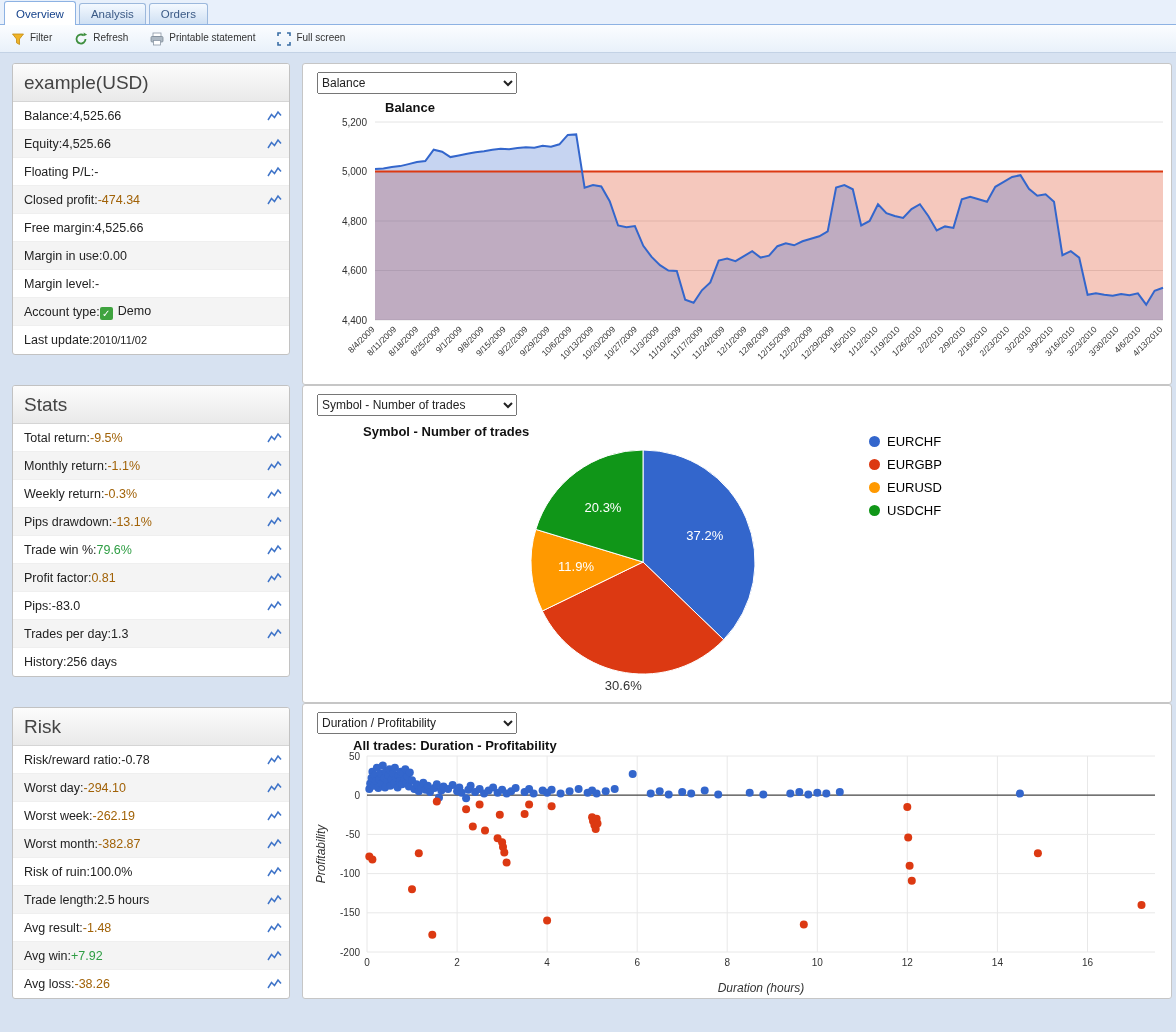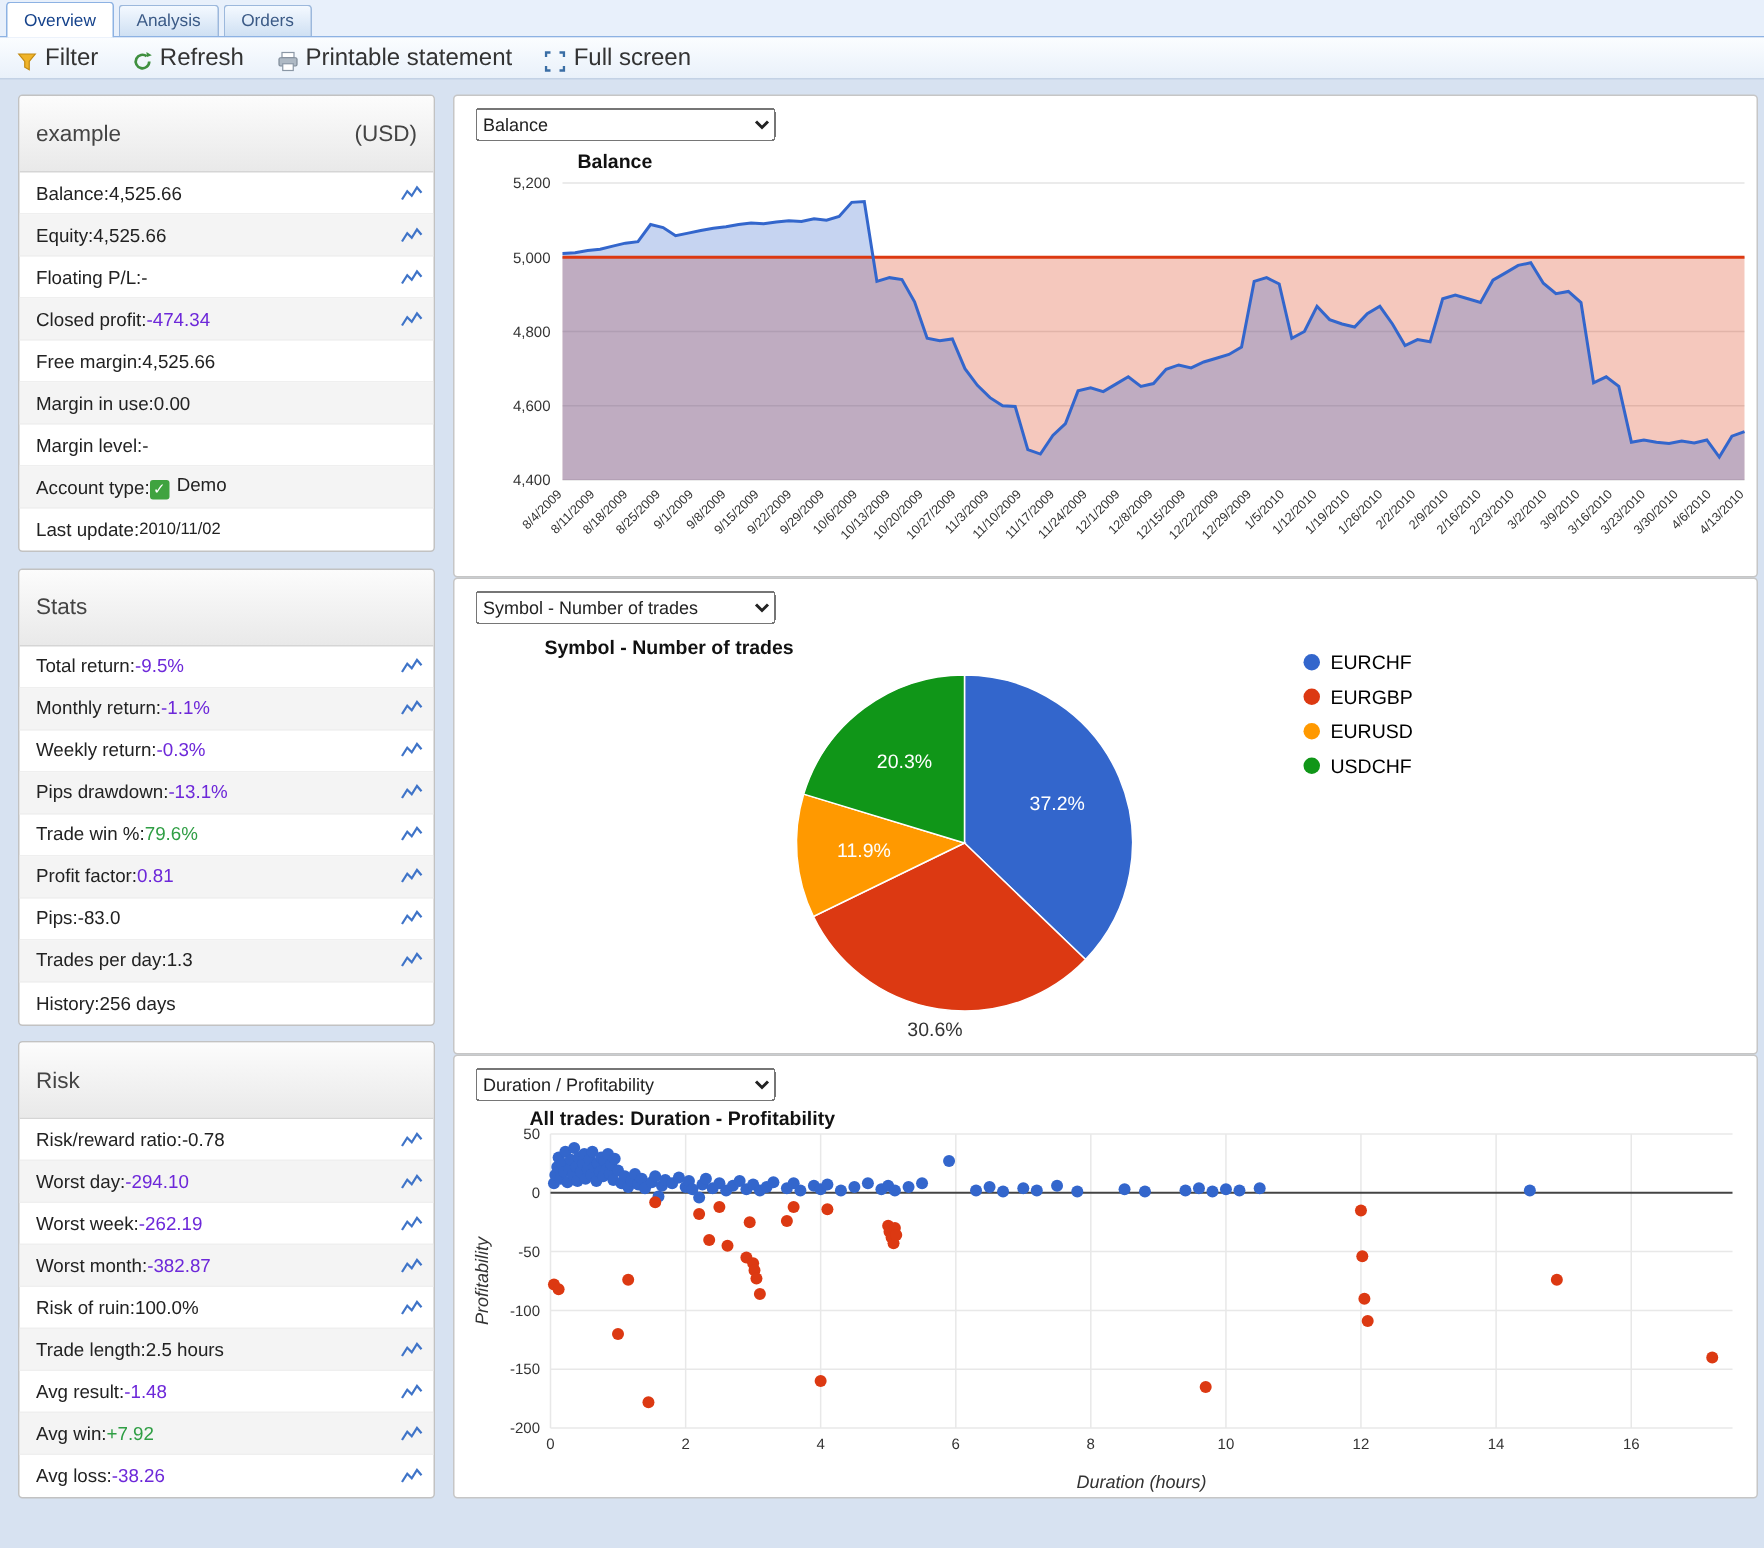"Filter" .tbtn { align-items: flex-end -> flex-start; font-size: 16px -> 10px }
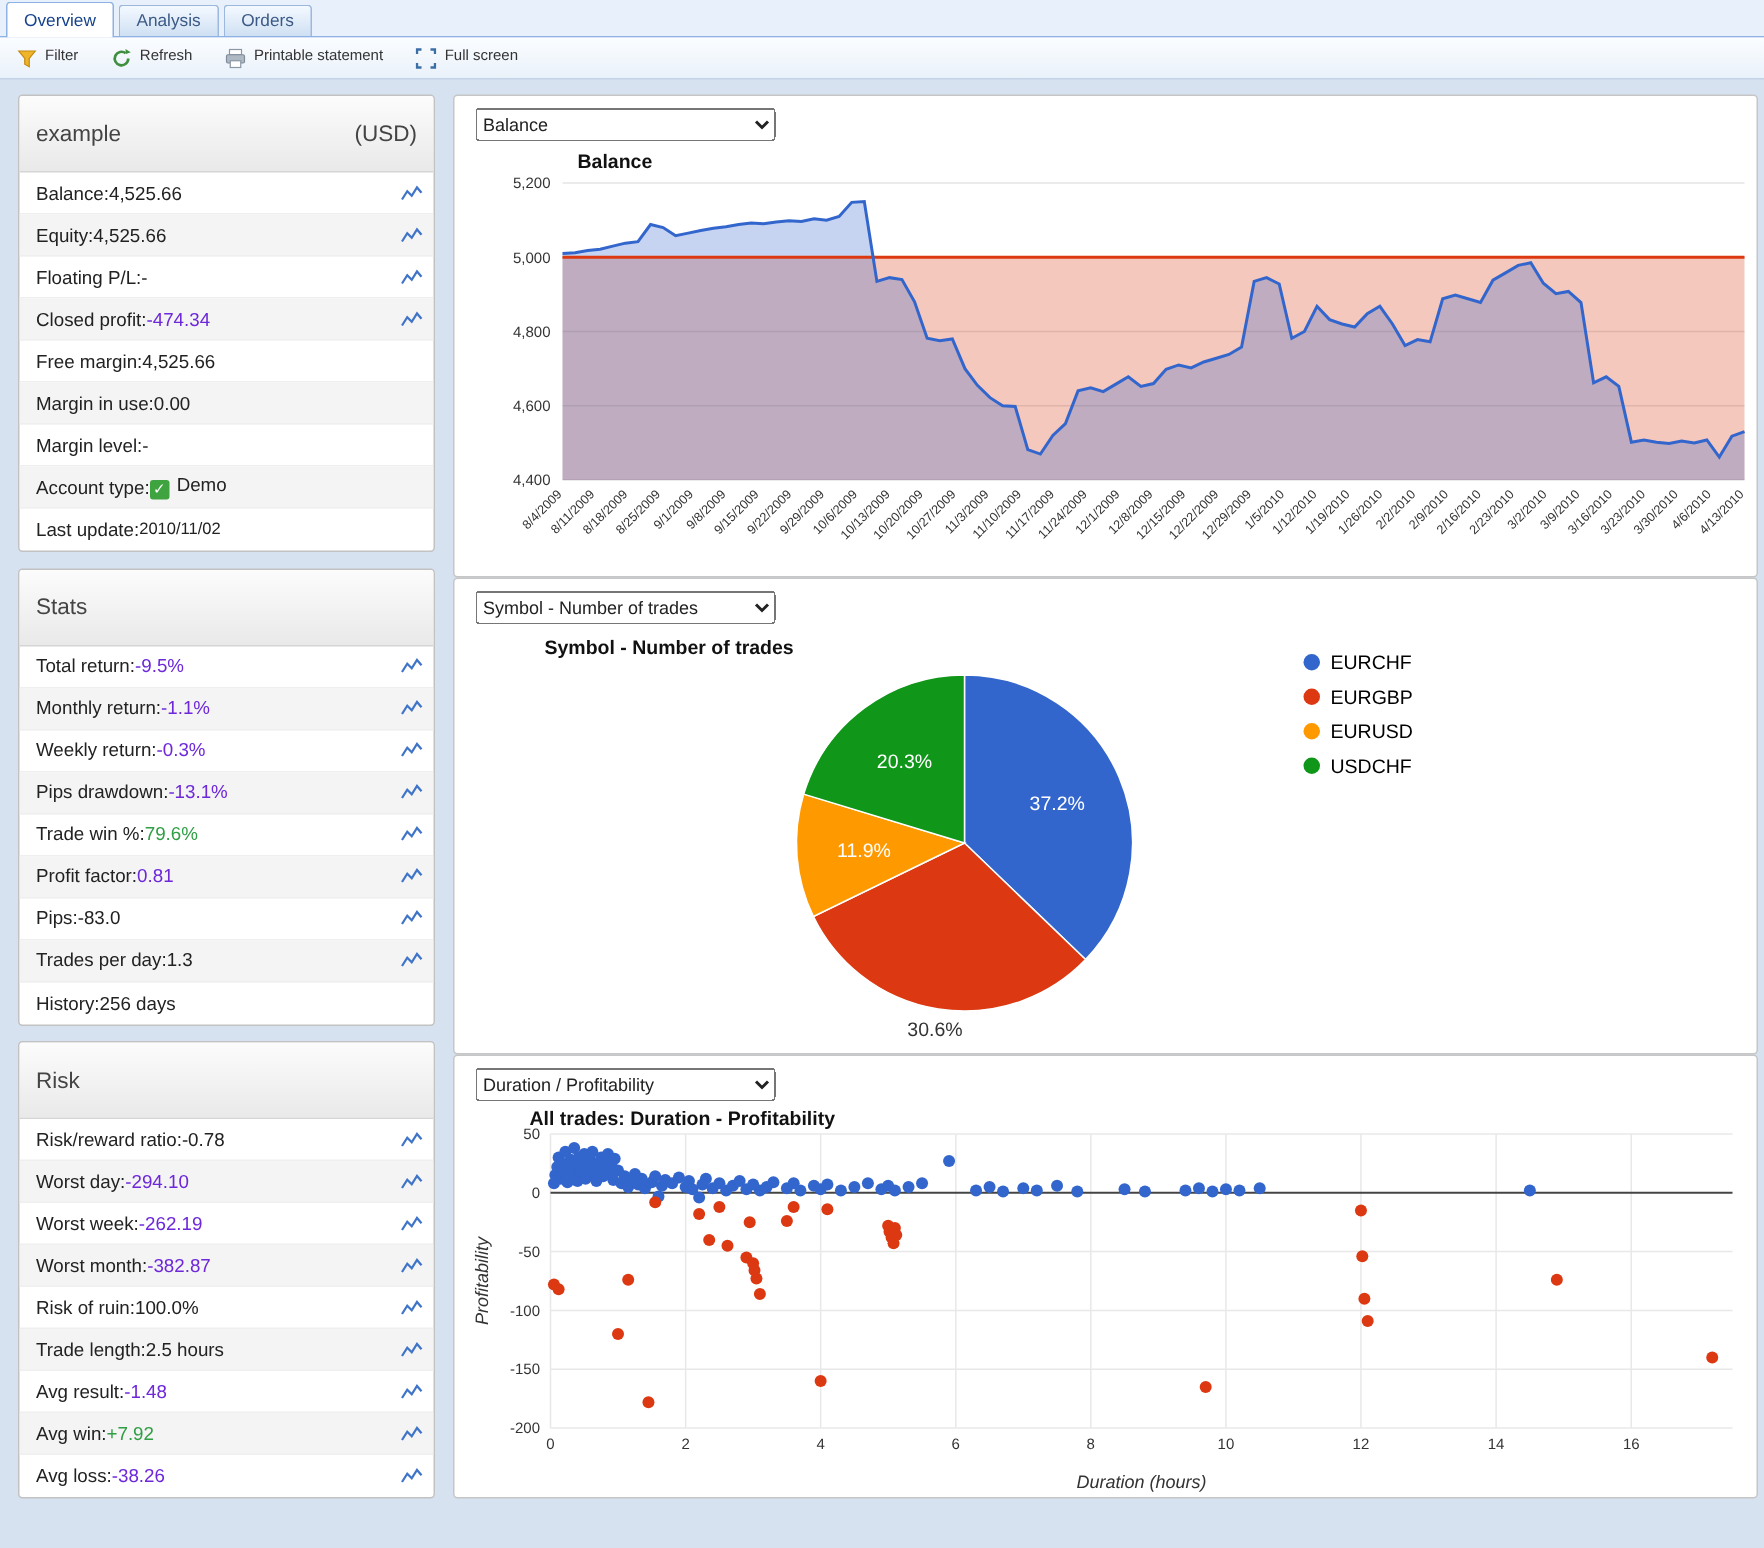"example" .phead { font-size: 15px -> 19px; height: 51px -> 38px; justify-content: space-between -> none }
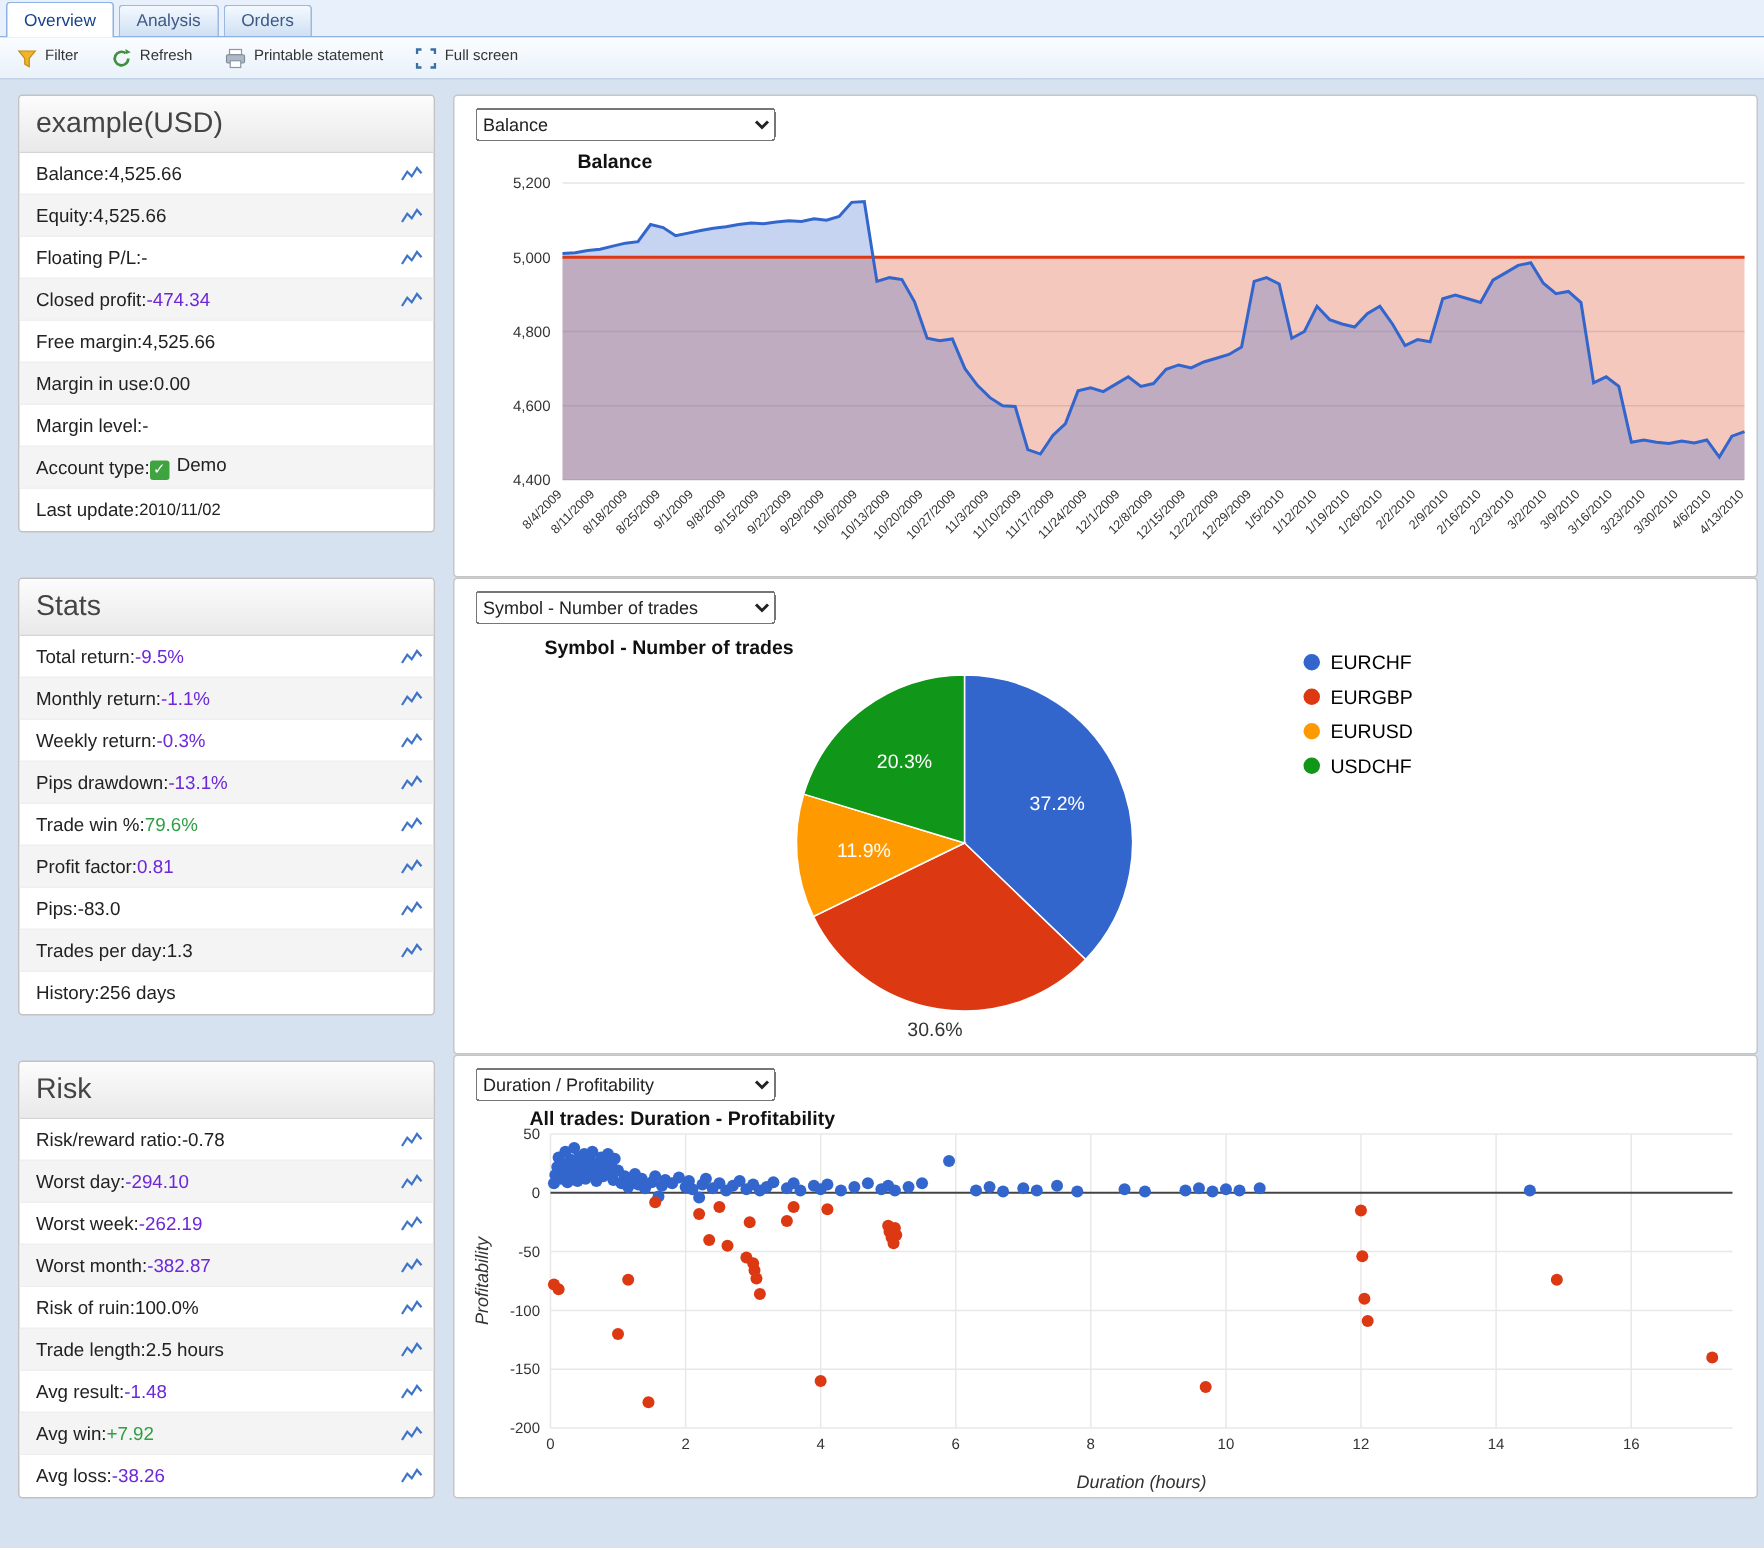"-474.34" .pvalue.red { color: #6d28d9 -> #a16207 }
